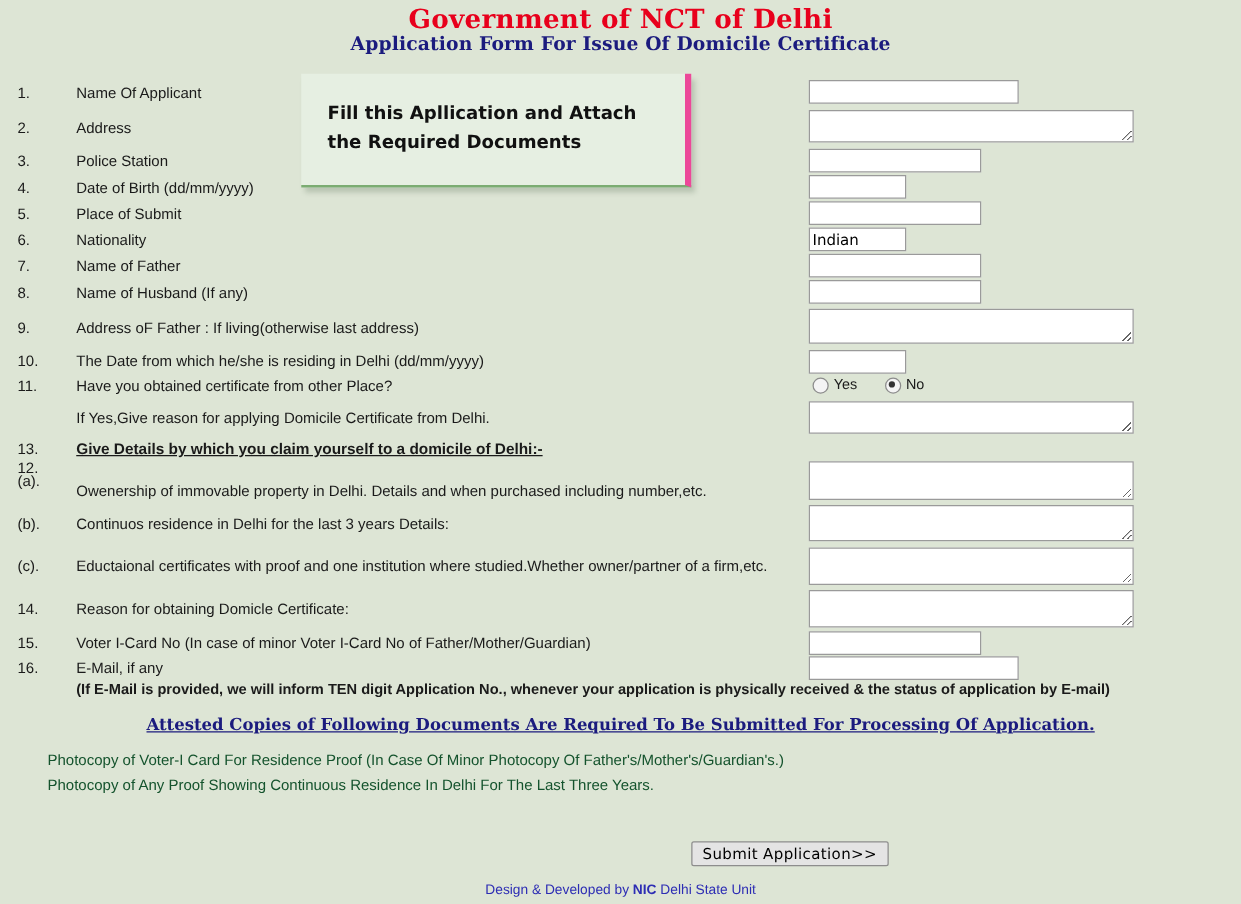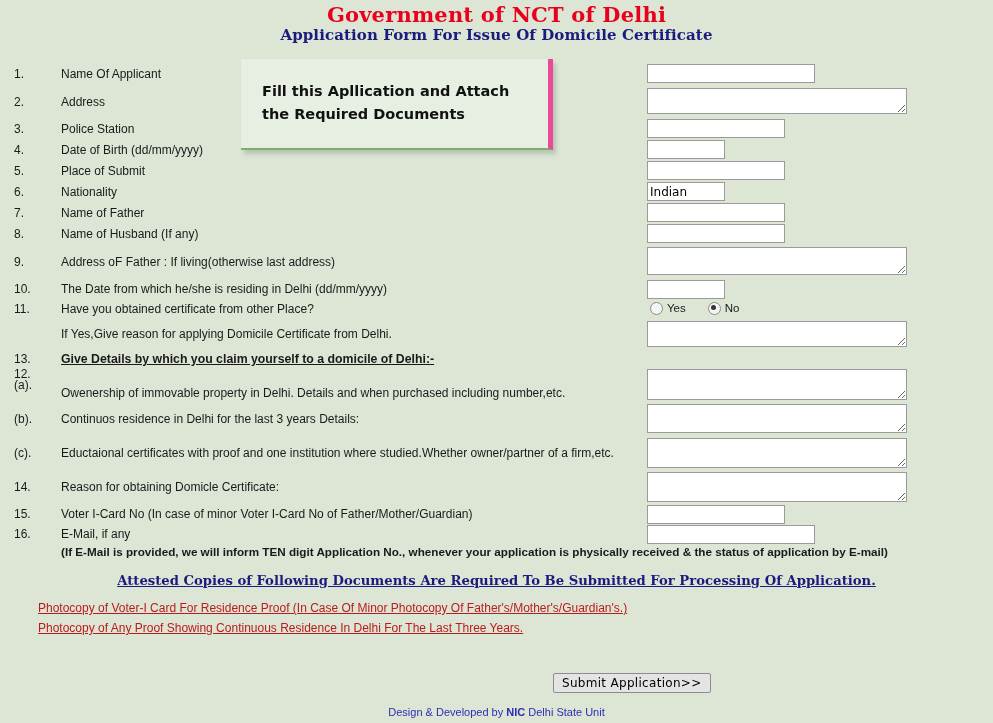"Photocopy of Voter-I Card For" .doc-line { color: #b91c1c -> #14532d; text-decoration: underline -> none }
